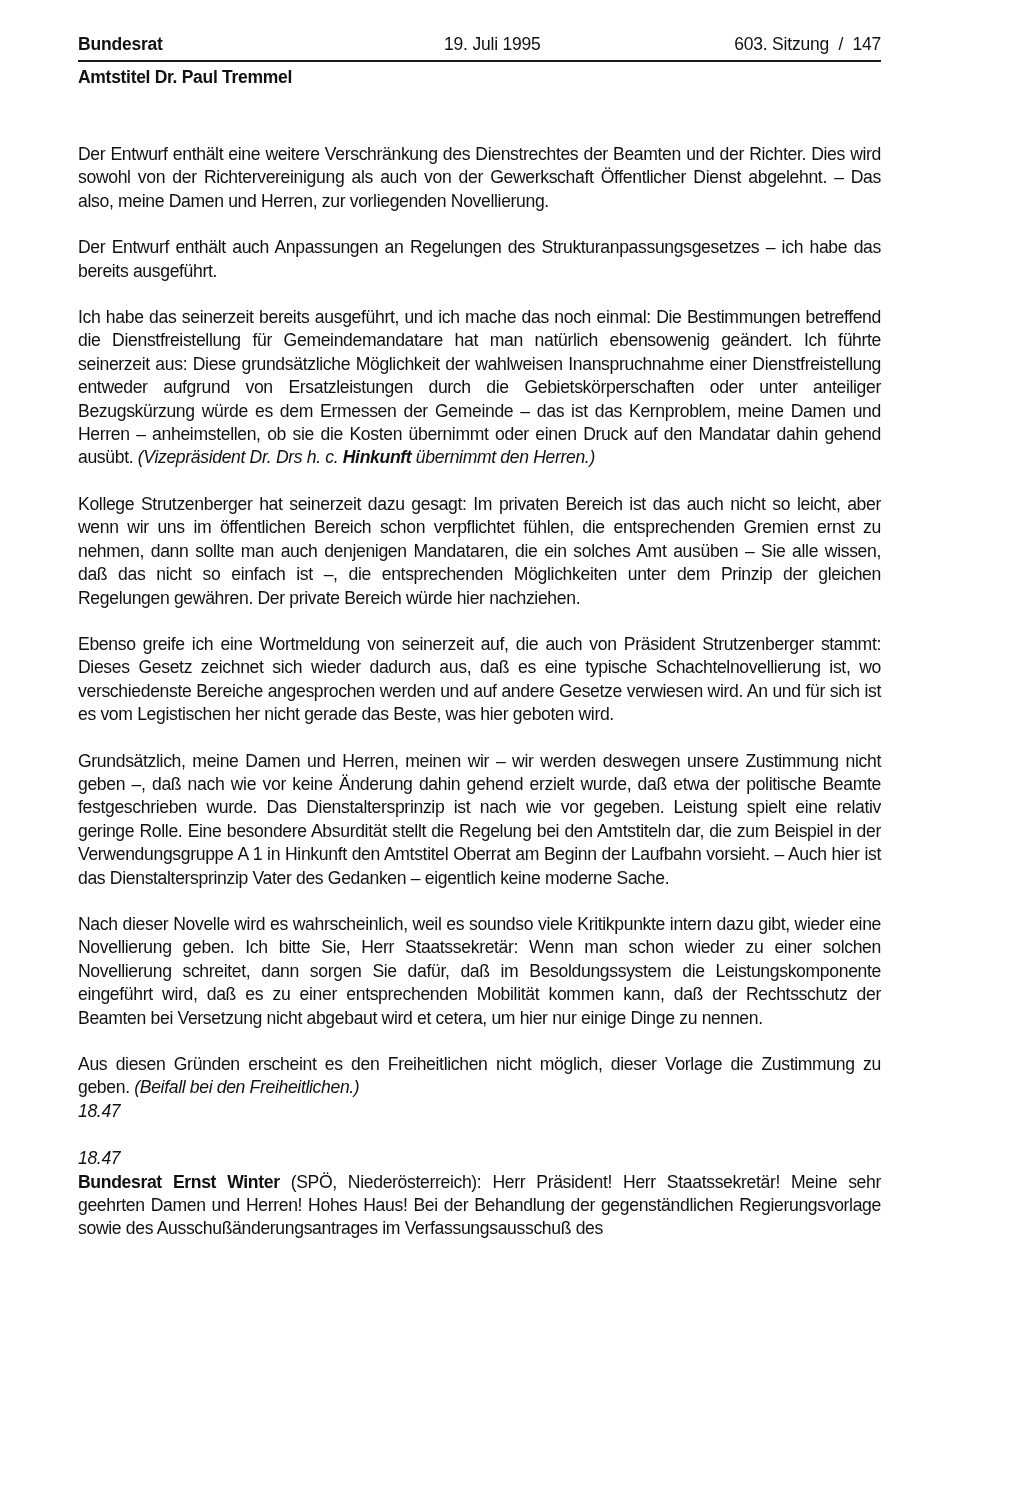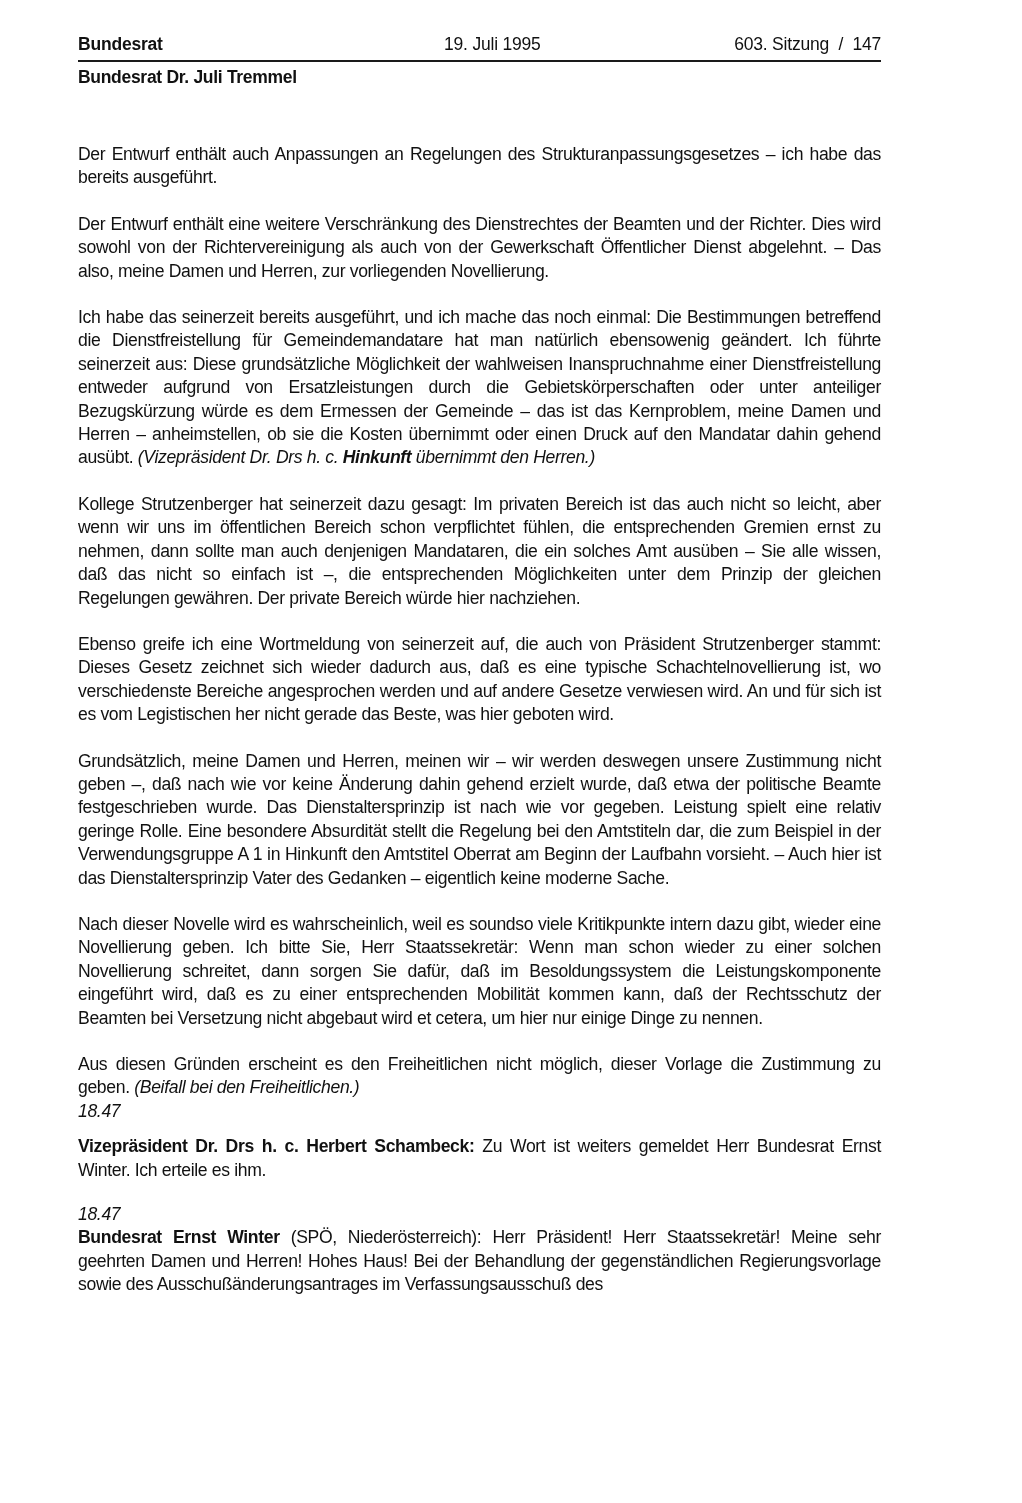"Bundesrat Dr. Juli Tremmel" div.speaker-head { text: Bundesrat Dr. Juli -> Amtstitel Dr. Paul }
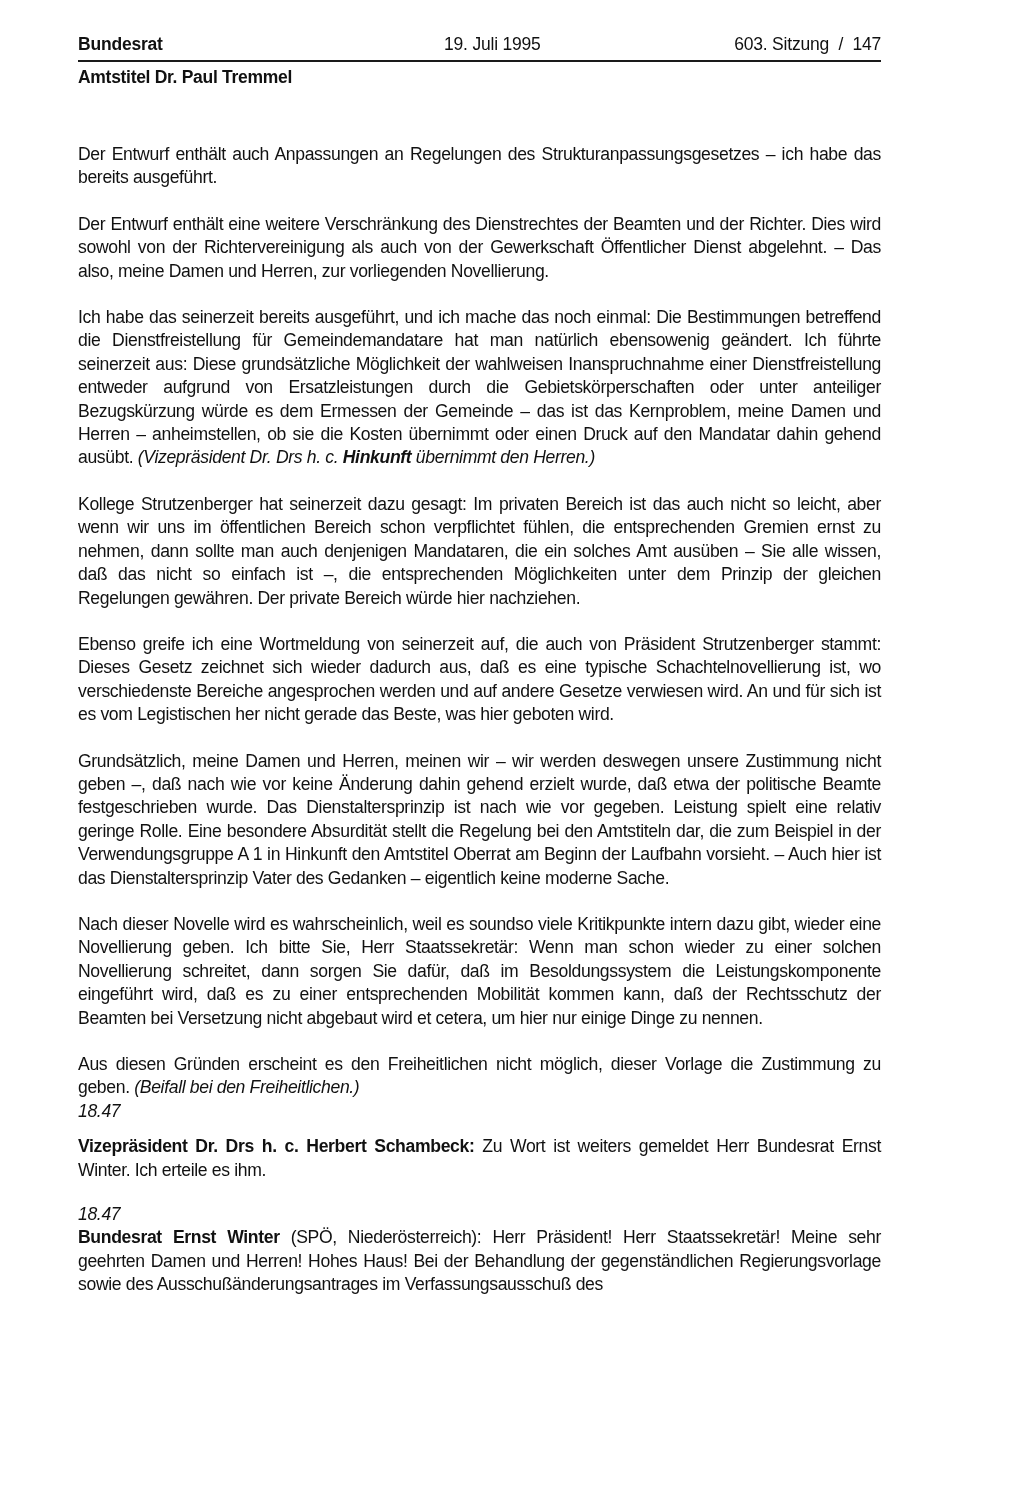"Der Entwurf enthält auch Anpassungen" p.para { order: before "Der Entwurf enthält eine weitere" -> after "Der Entwurf enthält eine weitere" }
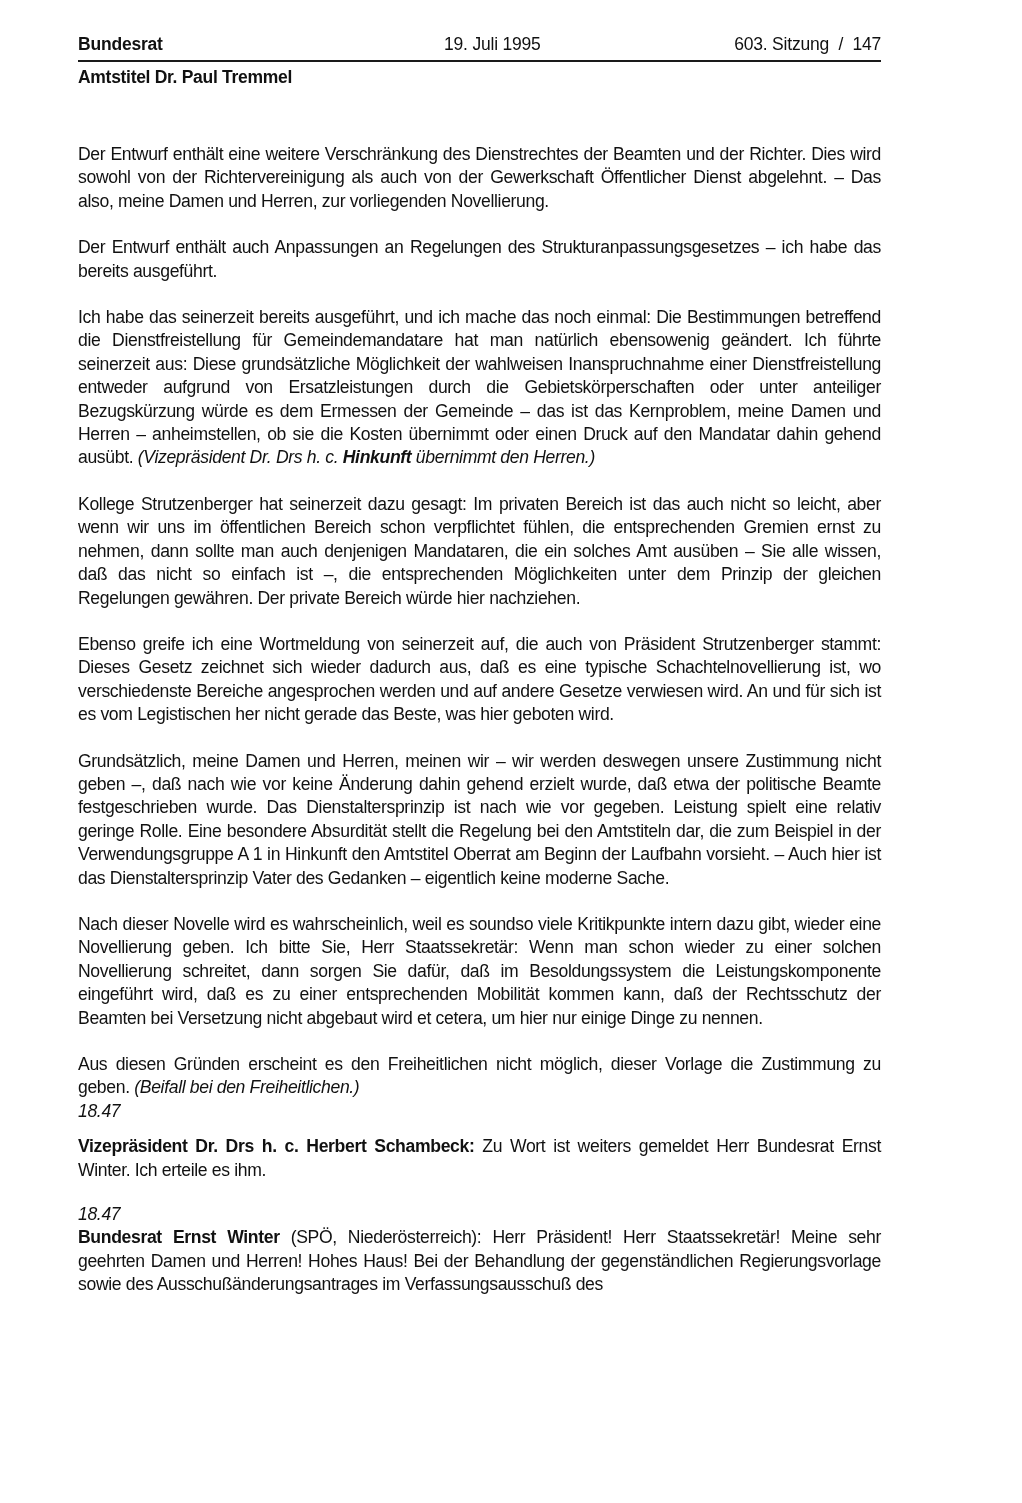"Aus diesen Gründen erscheint es" p.para { margin-bottom: 12px -> 24px }
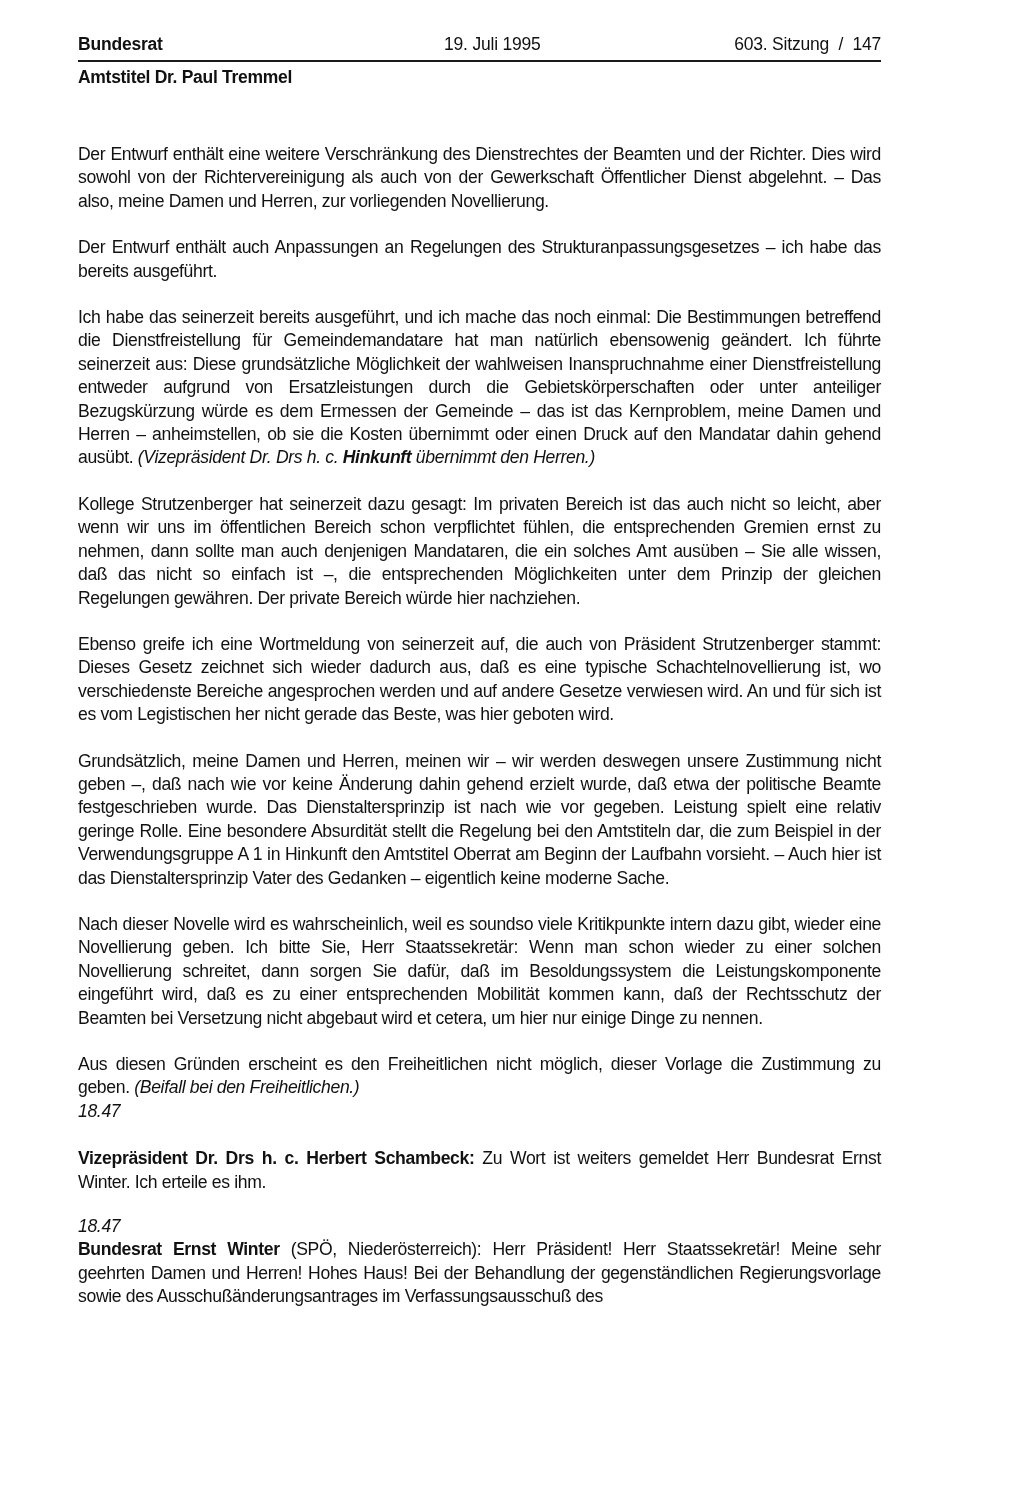"Vizepräsident Dr. Drs h. c." p.para { html: <p> <span>Vizepräsident Dr. Drs h. c. Herbert Schambeck:</span><span> Zu Wort ist weiters gemeldet Herr Bundesrat Ernst Winter. Ich erteile es ihm.</span> </p> -> none }
